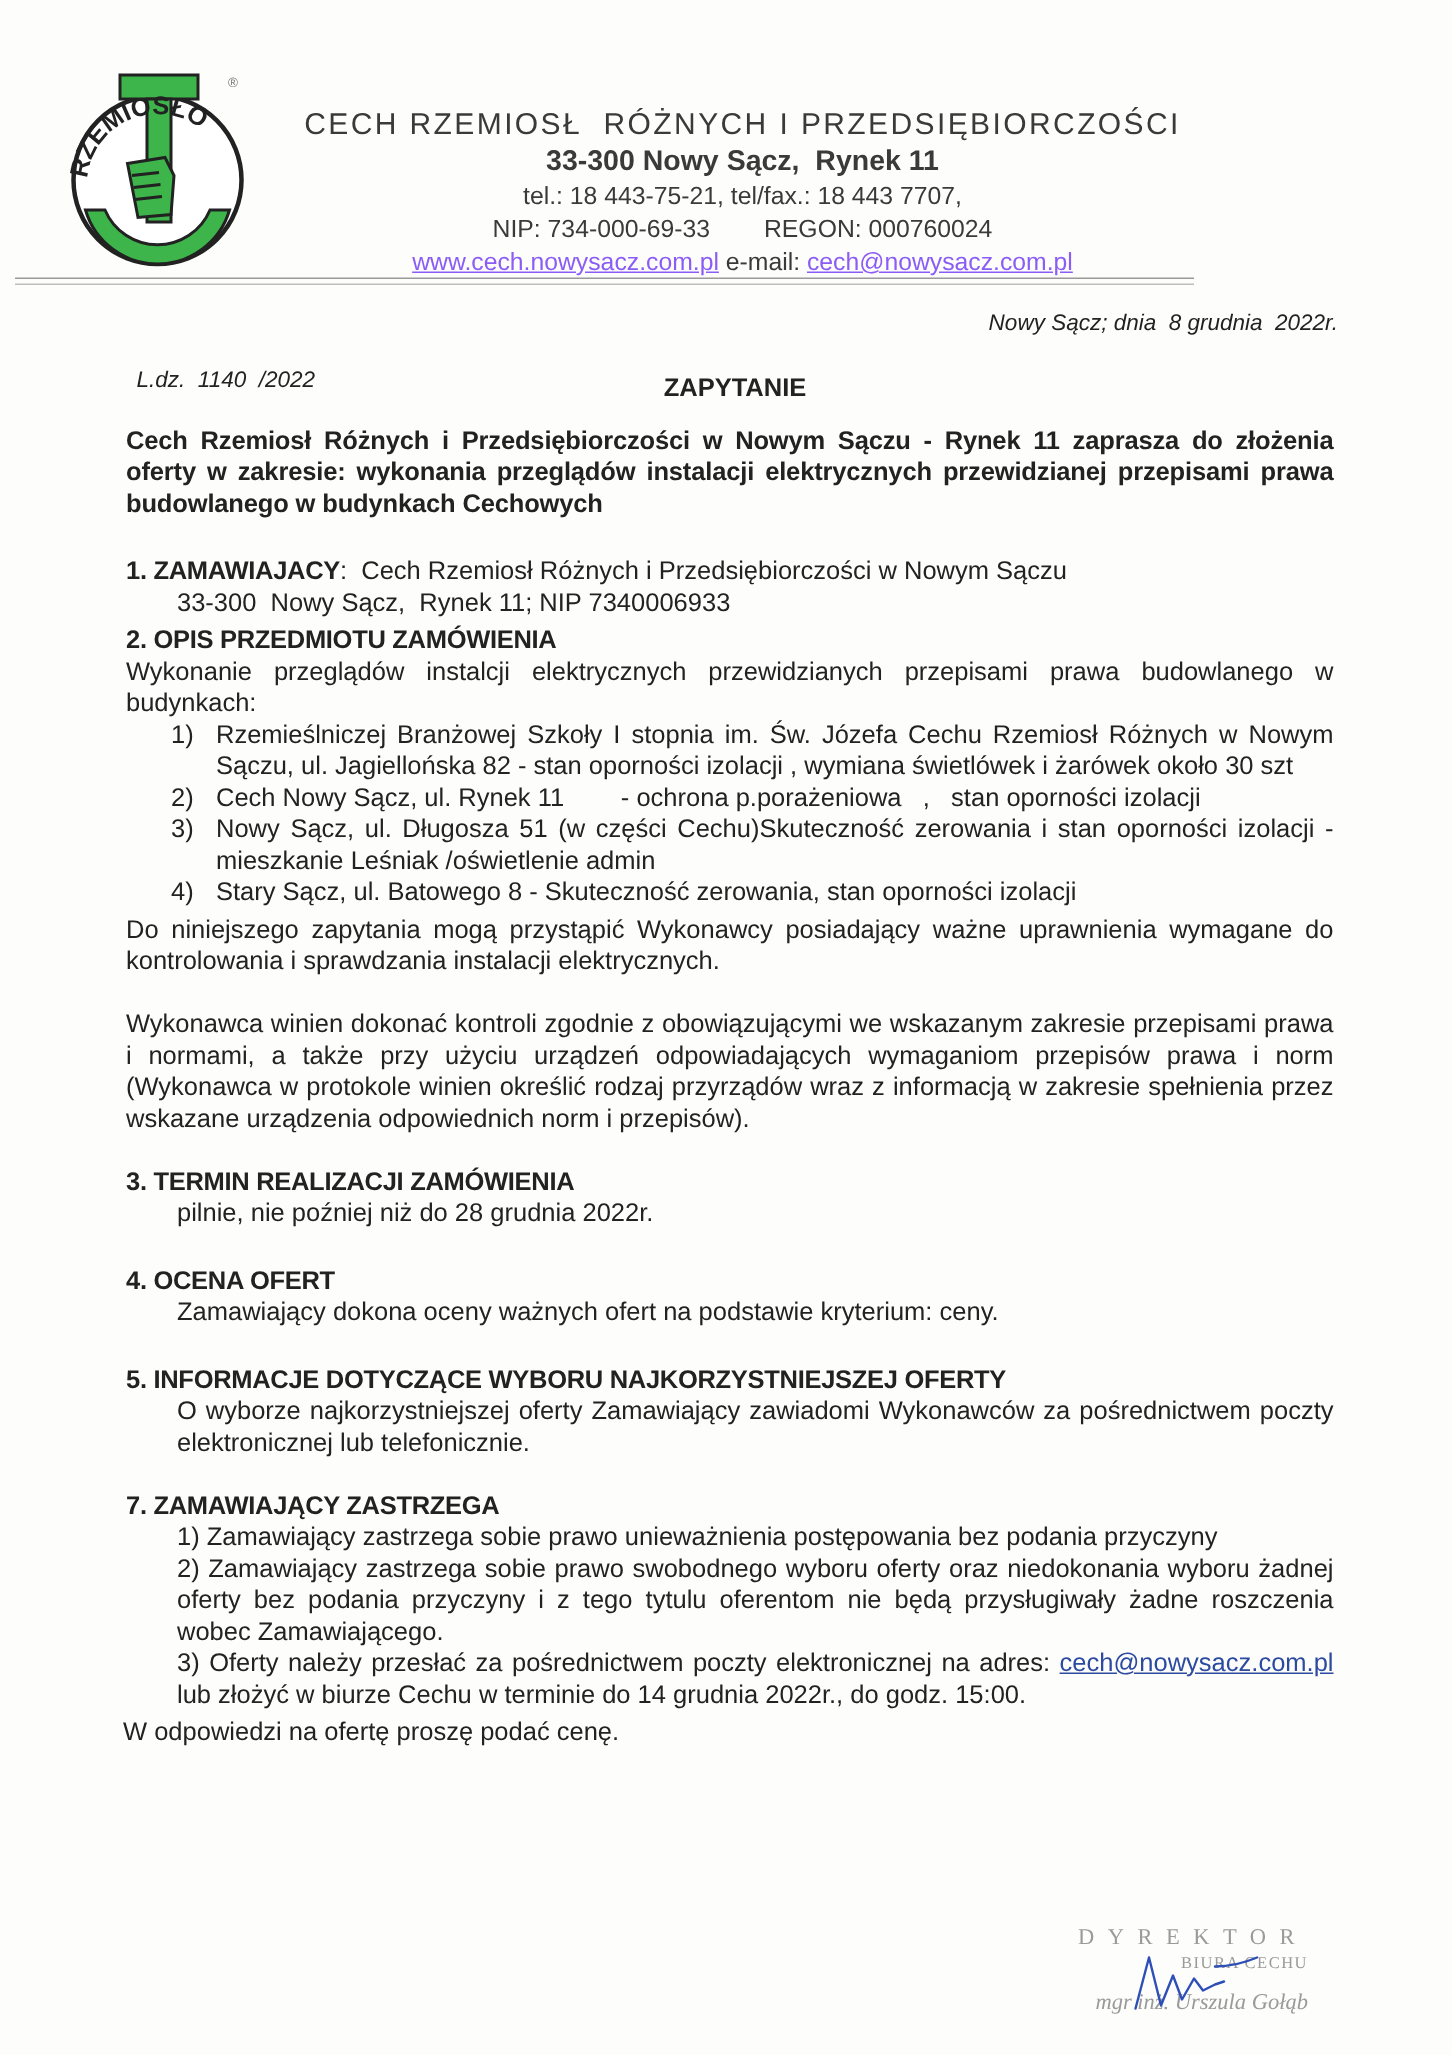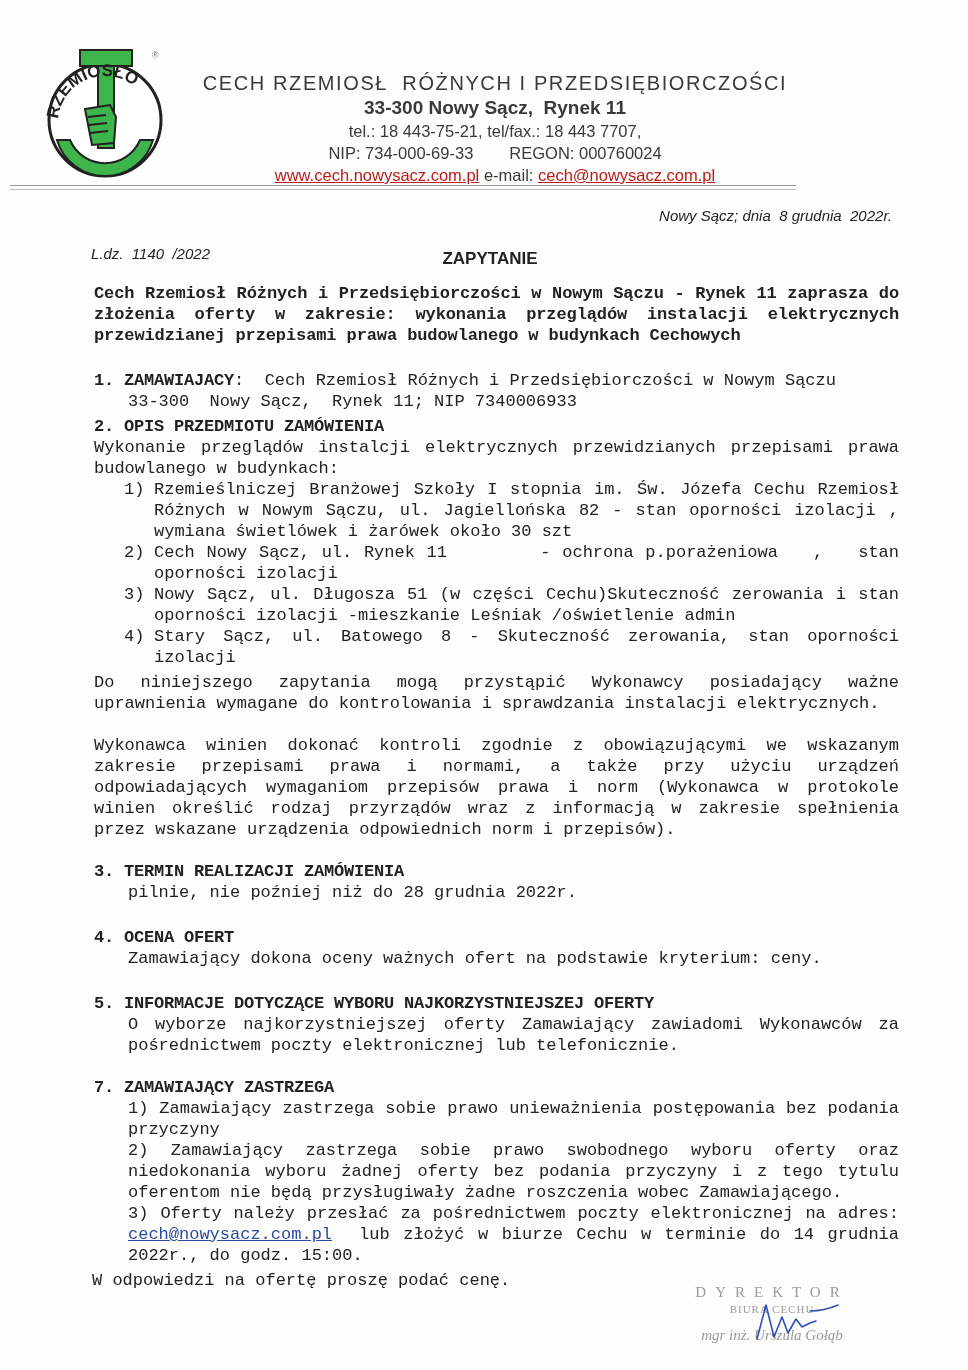"www.cech.nowysacz.com.pl" .hdr a { color: #b91c1c -> #8b5cf6 }
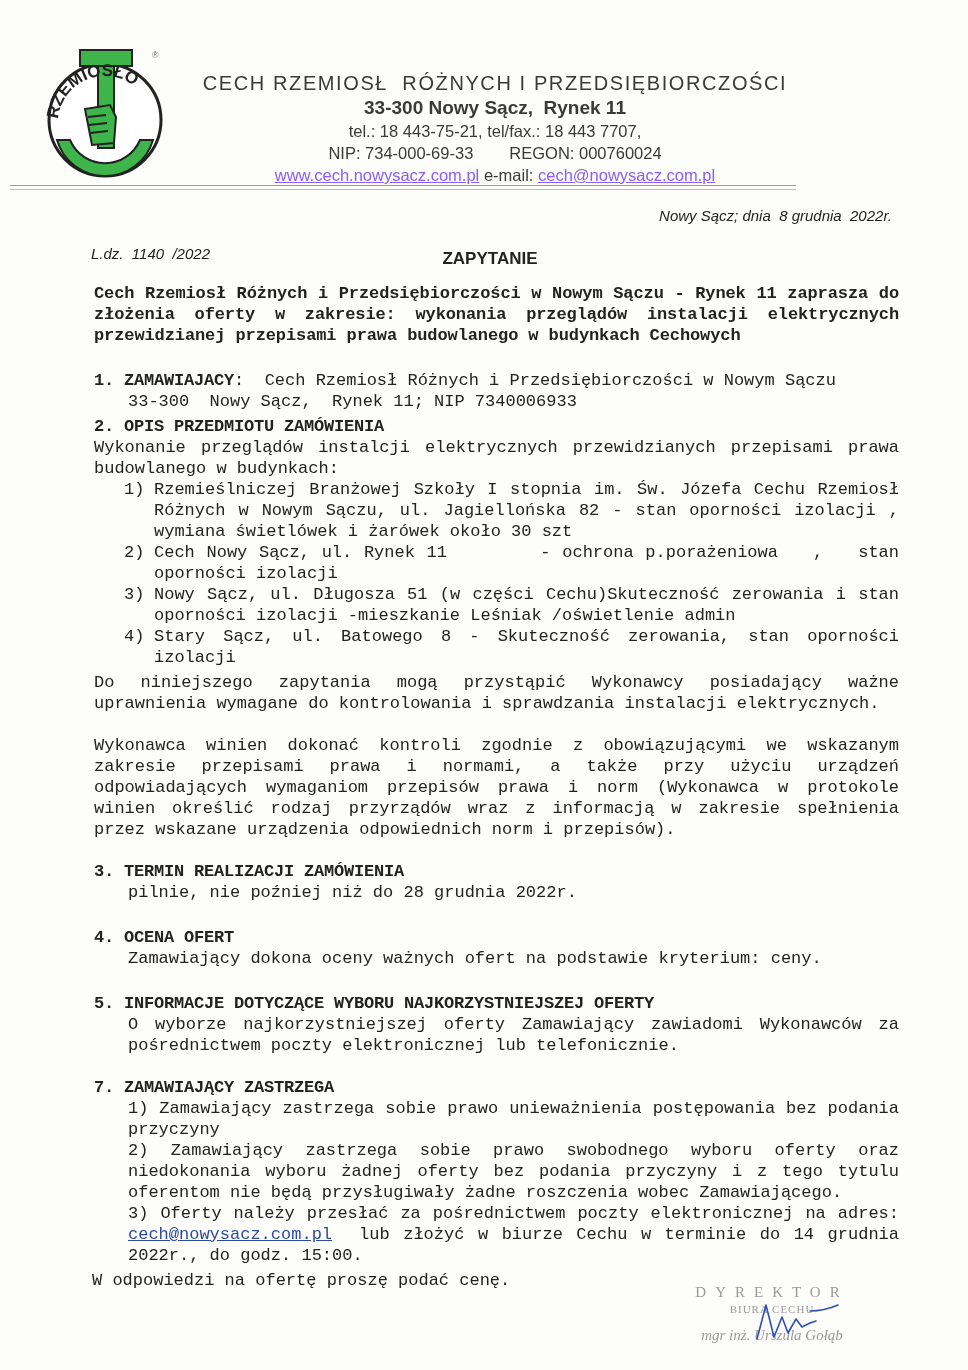"Cech Rzemiosł Różnych i Przedsiębiorczości w" .body { font-family: Liberation Mono, monospace -> none; left: 94px -> 84px }
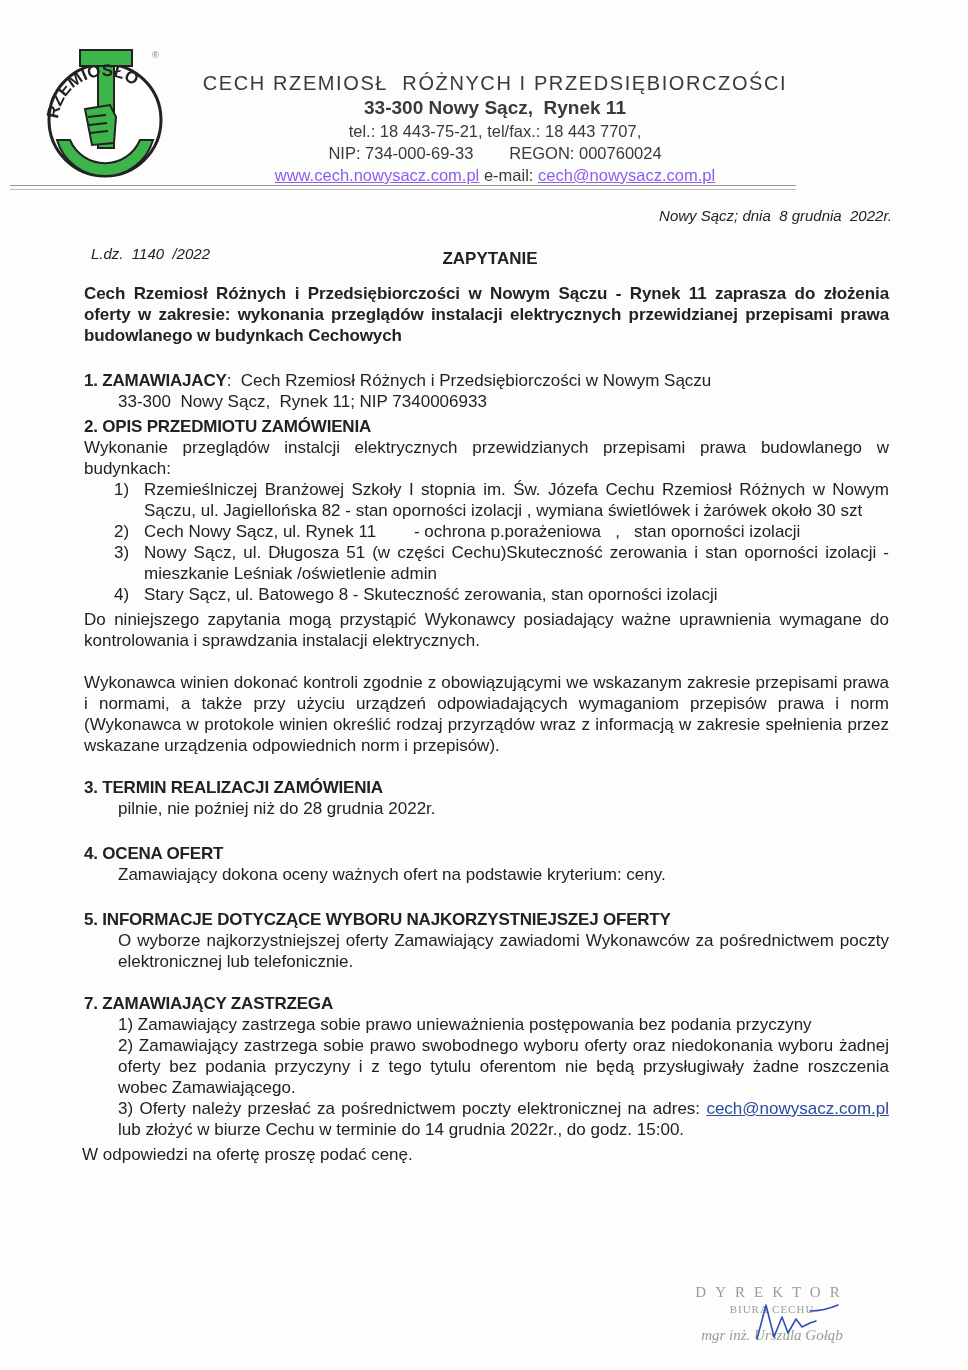"DYREKTOR" .stamp { text-align: center -> right }
